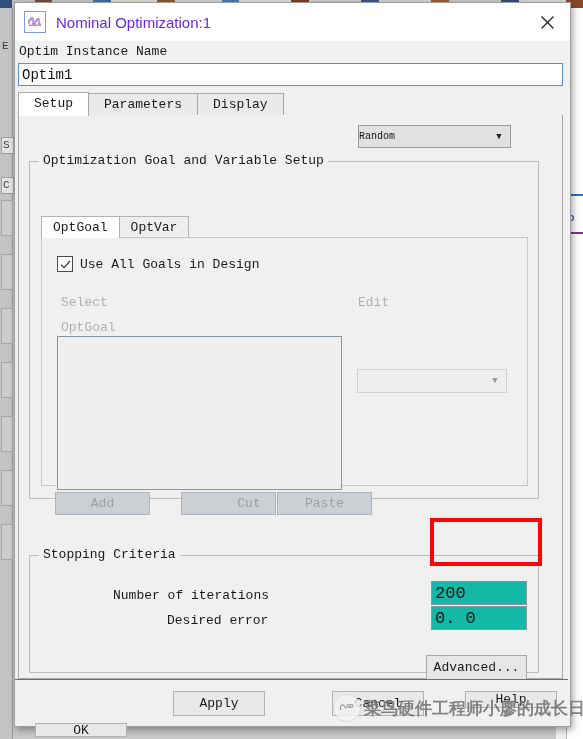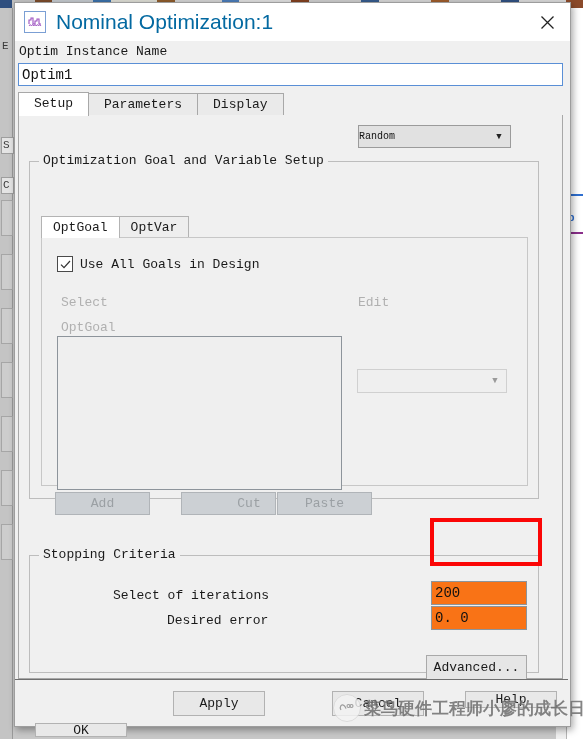"Nominal Optimization:1" .title-text { color: #0369a1 -> #6d28d9; font-size: 21px -> 15px }
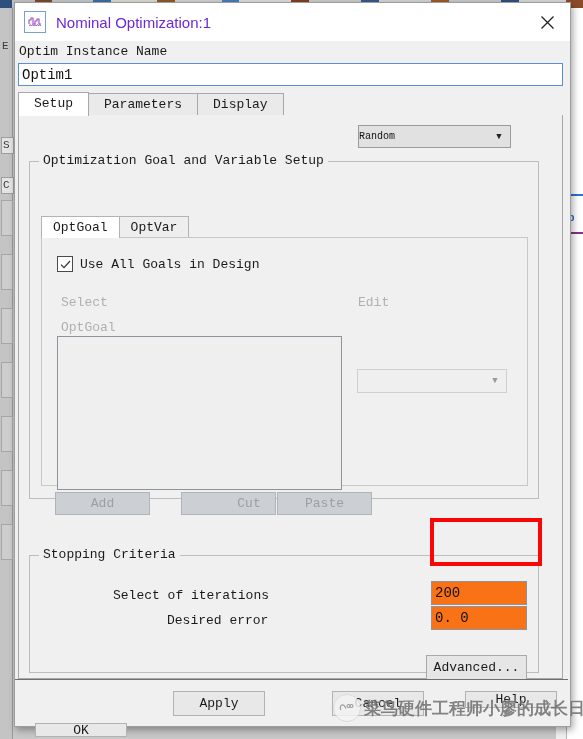"Select of iterations" div.field-label { text: Select -> Number }
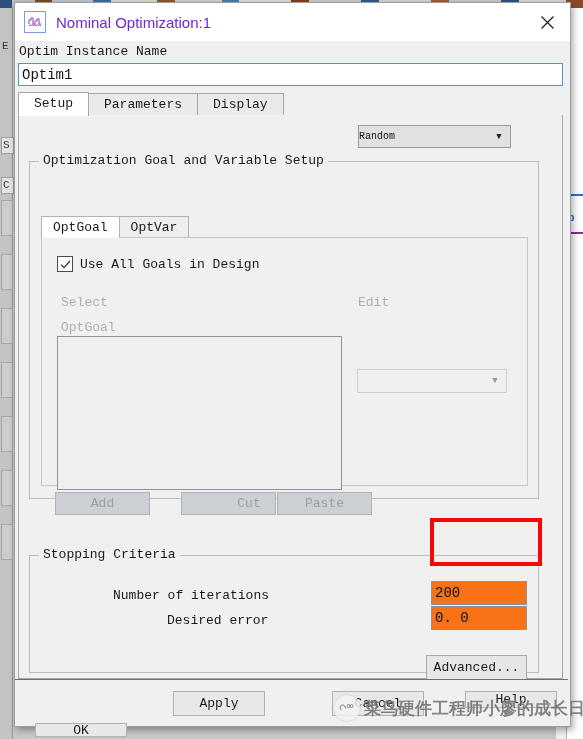"200" .txtinput { background: #f97316 -> #14b8a6; font-size: 14px -> 17px }
